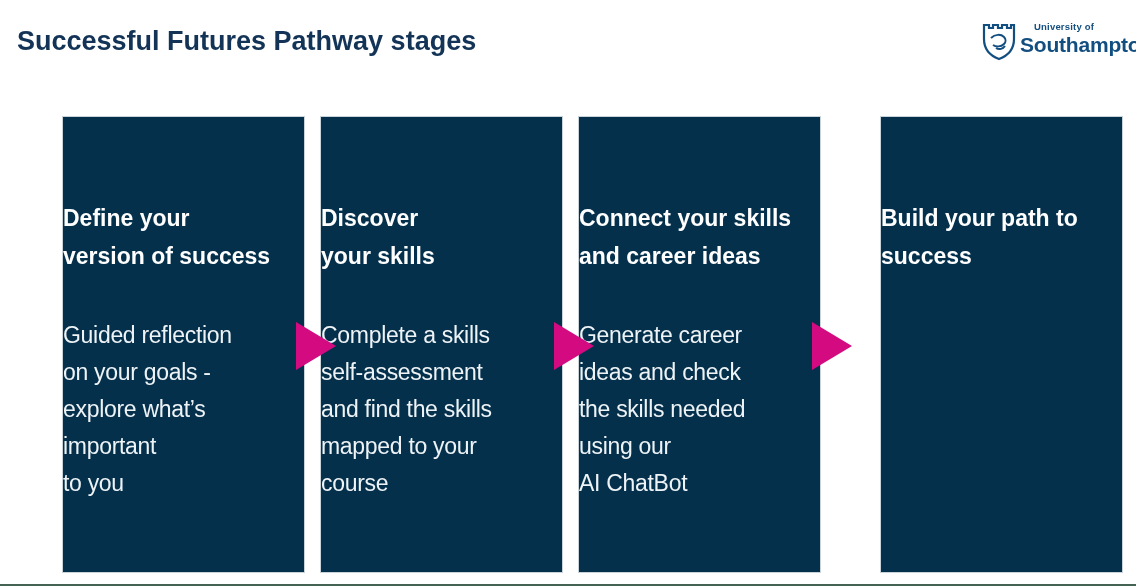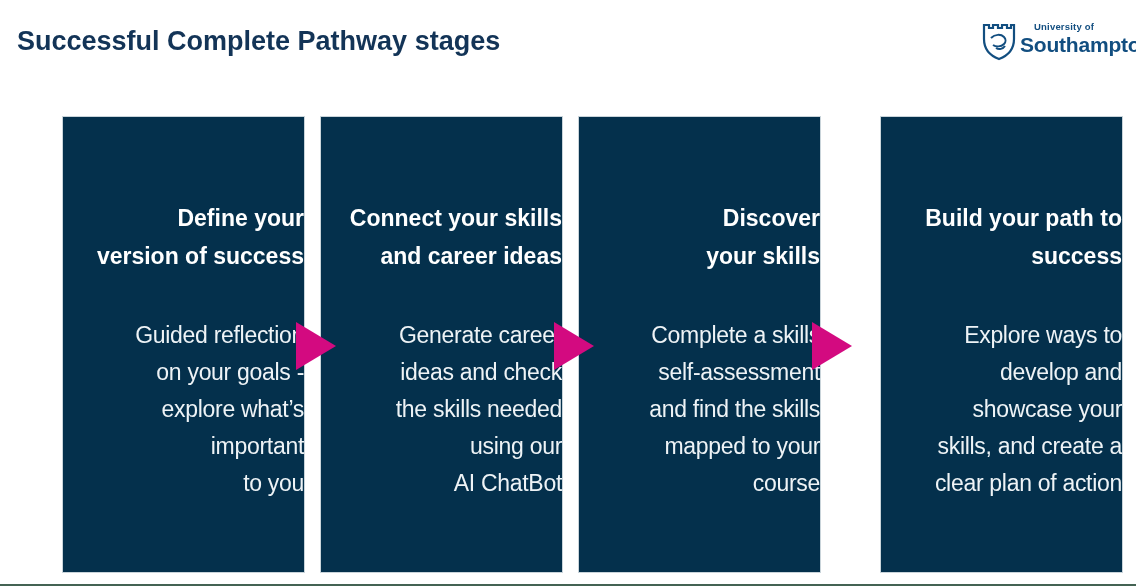"Successful Complete Pathway stages" h1.slide-title { text: Complete -> Futures }
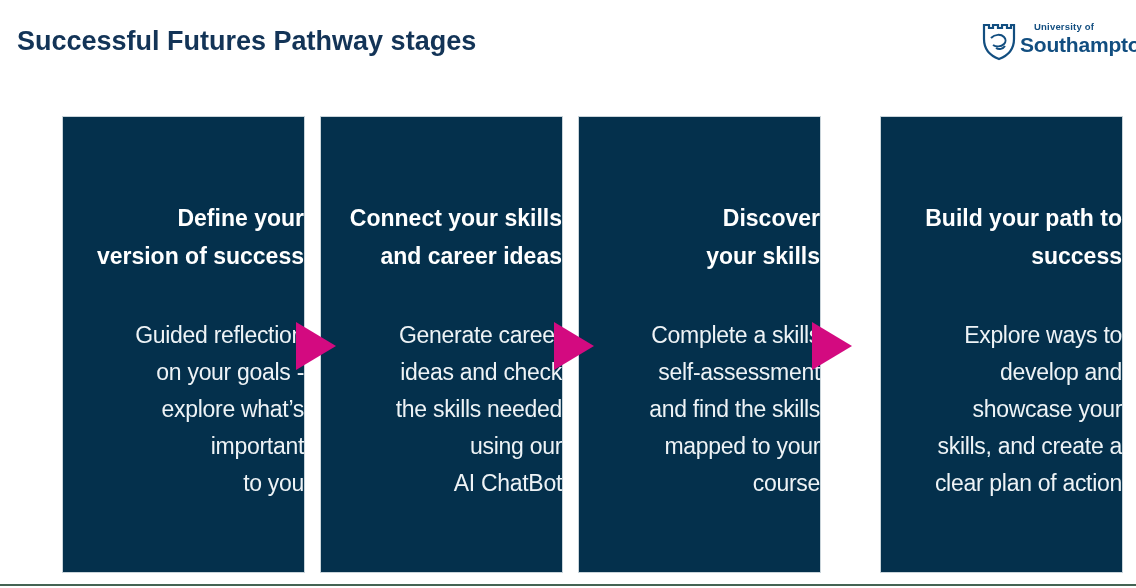"Define your" .stage-box { text-align: right -> left }
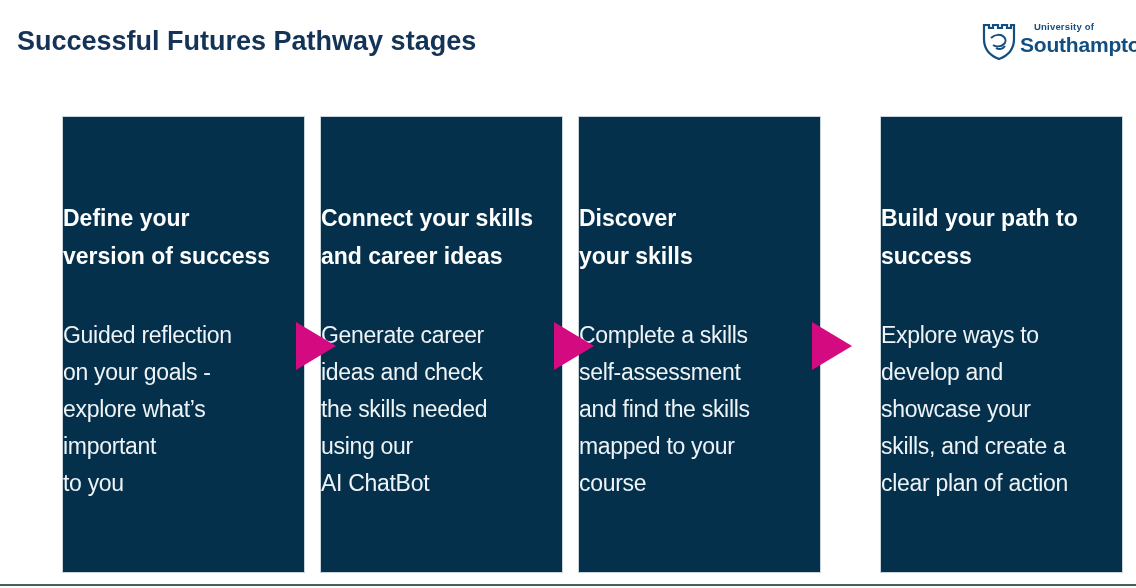"Connect your skills" div.stage-box { order: before "Discover" -> after "Discover" }
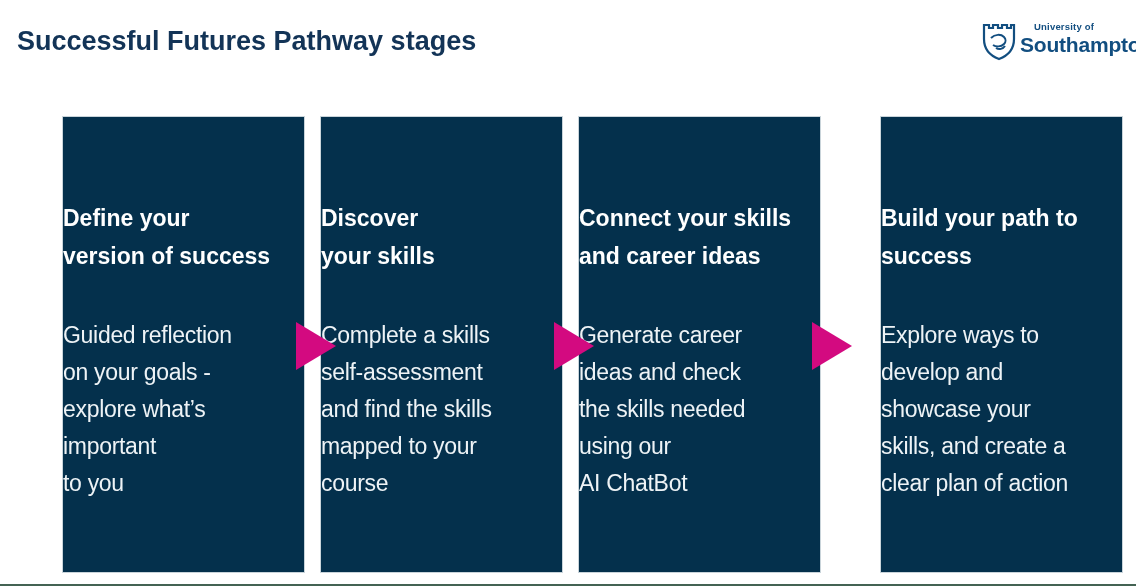"Explore ways to" div.stage-description { html: <div>Explore ways to develop and showcase your skills, and create a clear plan of action</div> -> none }
